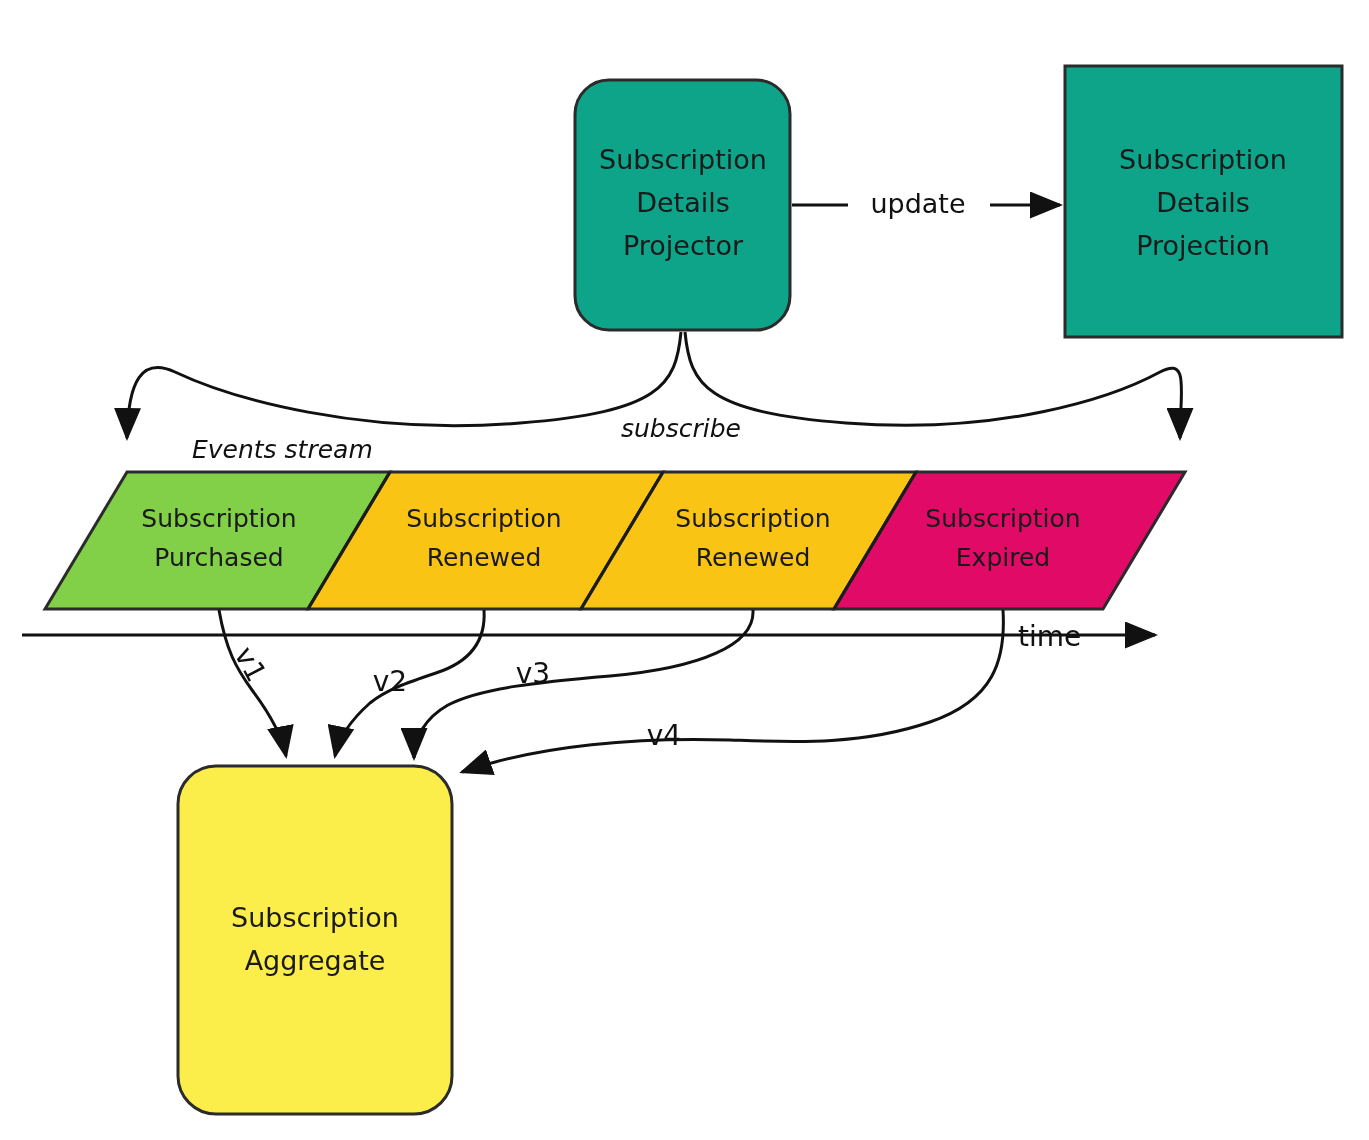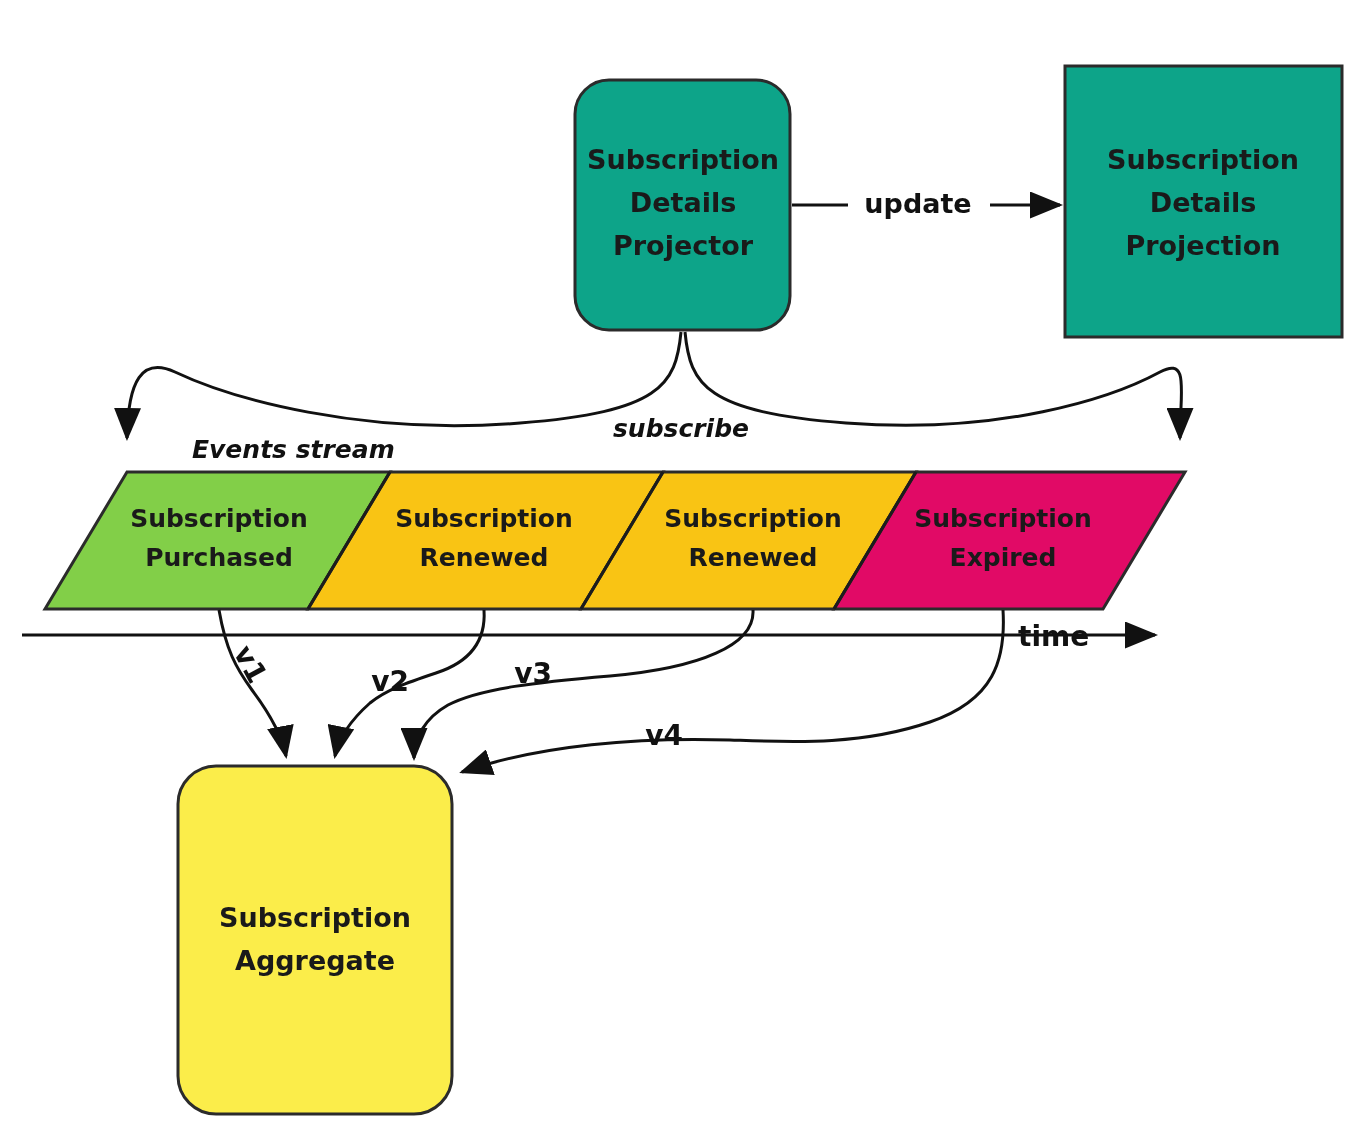"Subscription" #diagram-root { font-weight: bold -> none }
